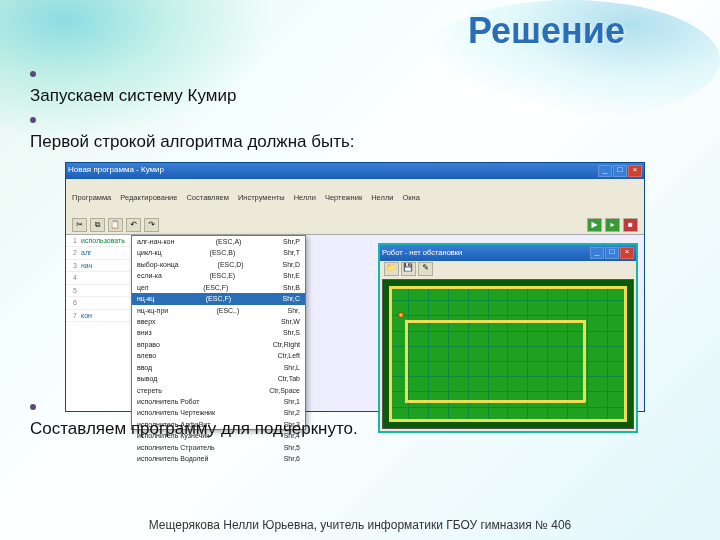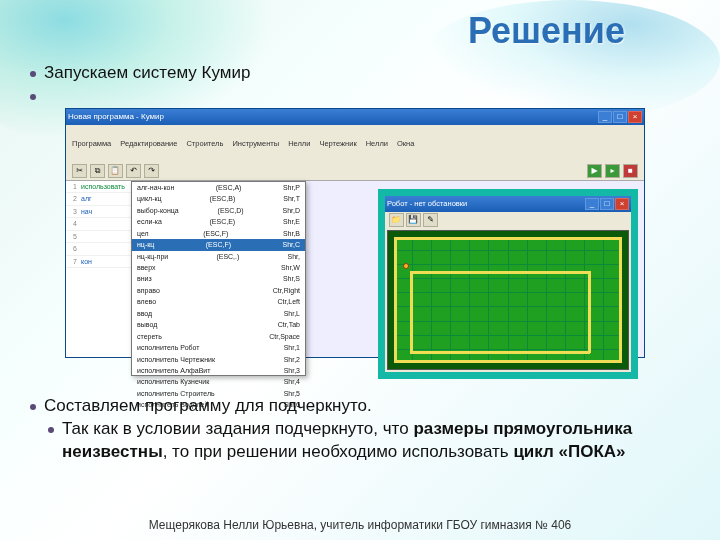"Запускаем систему Кумир" .bullet { flex-direction: none -> column }
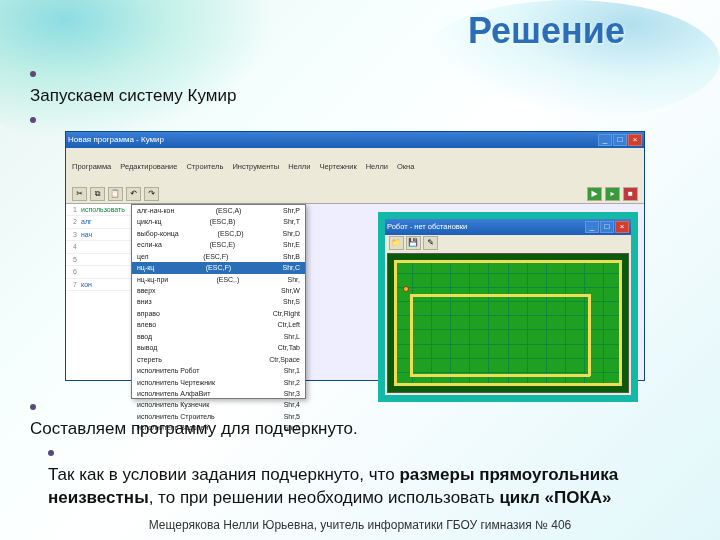"Первой строкой алгоритма должна быть:" div { html: none -> <div>Первой строкой алгоритма должна быть:</div> }
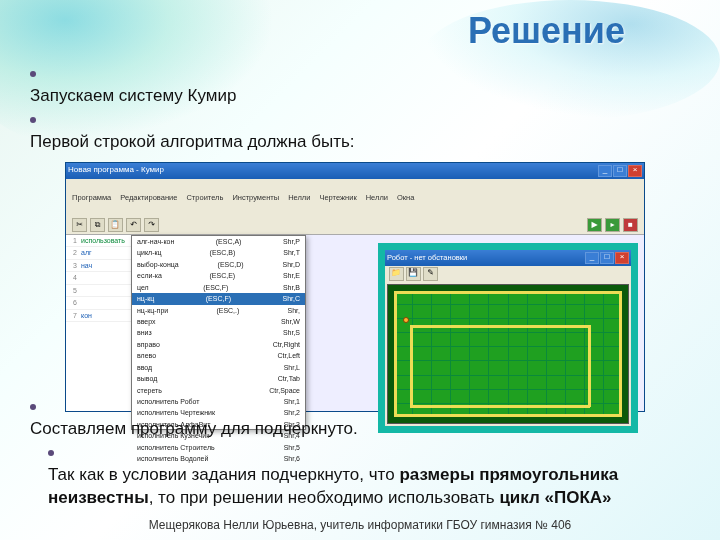"Строитель" span { text: Строитель -> Составляем }
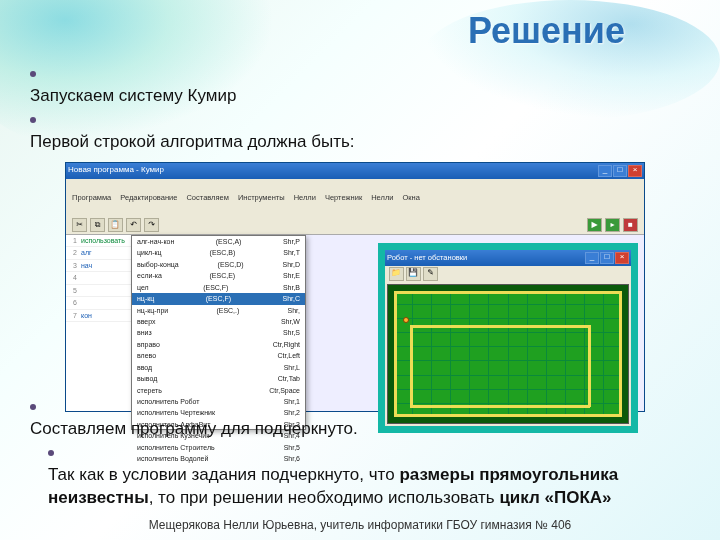"Робот - нет обстановки" .robot-win { border: 7px solid #14b8a6 -> 2px solid #14b8a6 }
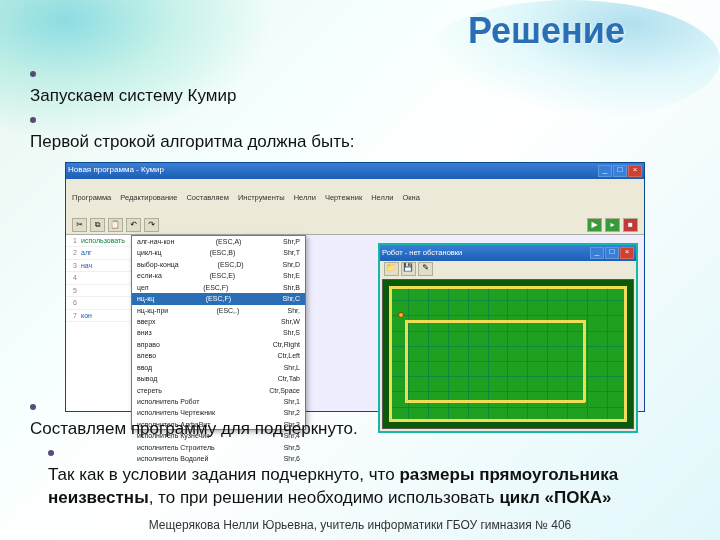"Так как в условии задания" div.bullet { html: <div> <div></div> <div> <span>Так как в условии задания подчеркнуто, что </span><b>размеры прямоугольника неизвестны</b><span>, то при решении необходимо использовать </span><b>цикл «ПОКА»</b> </div> </div> -> none }
